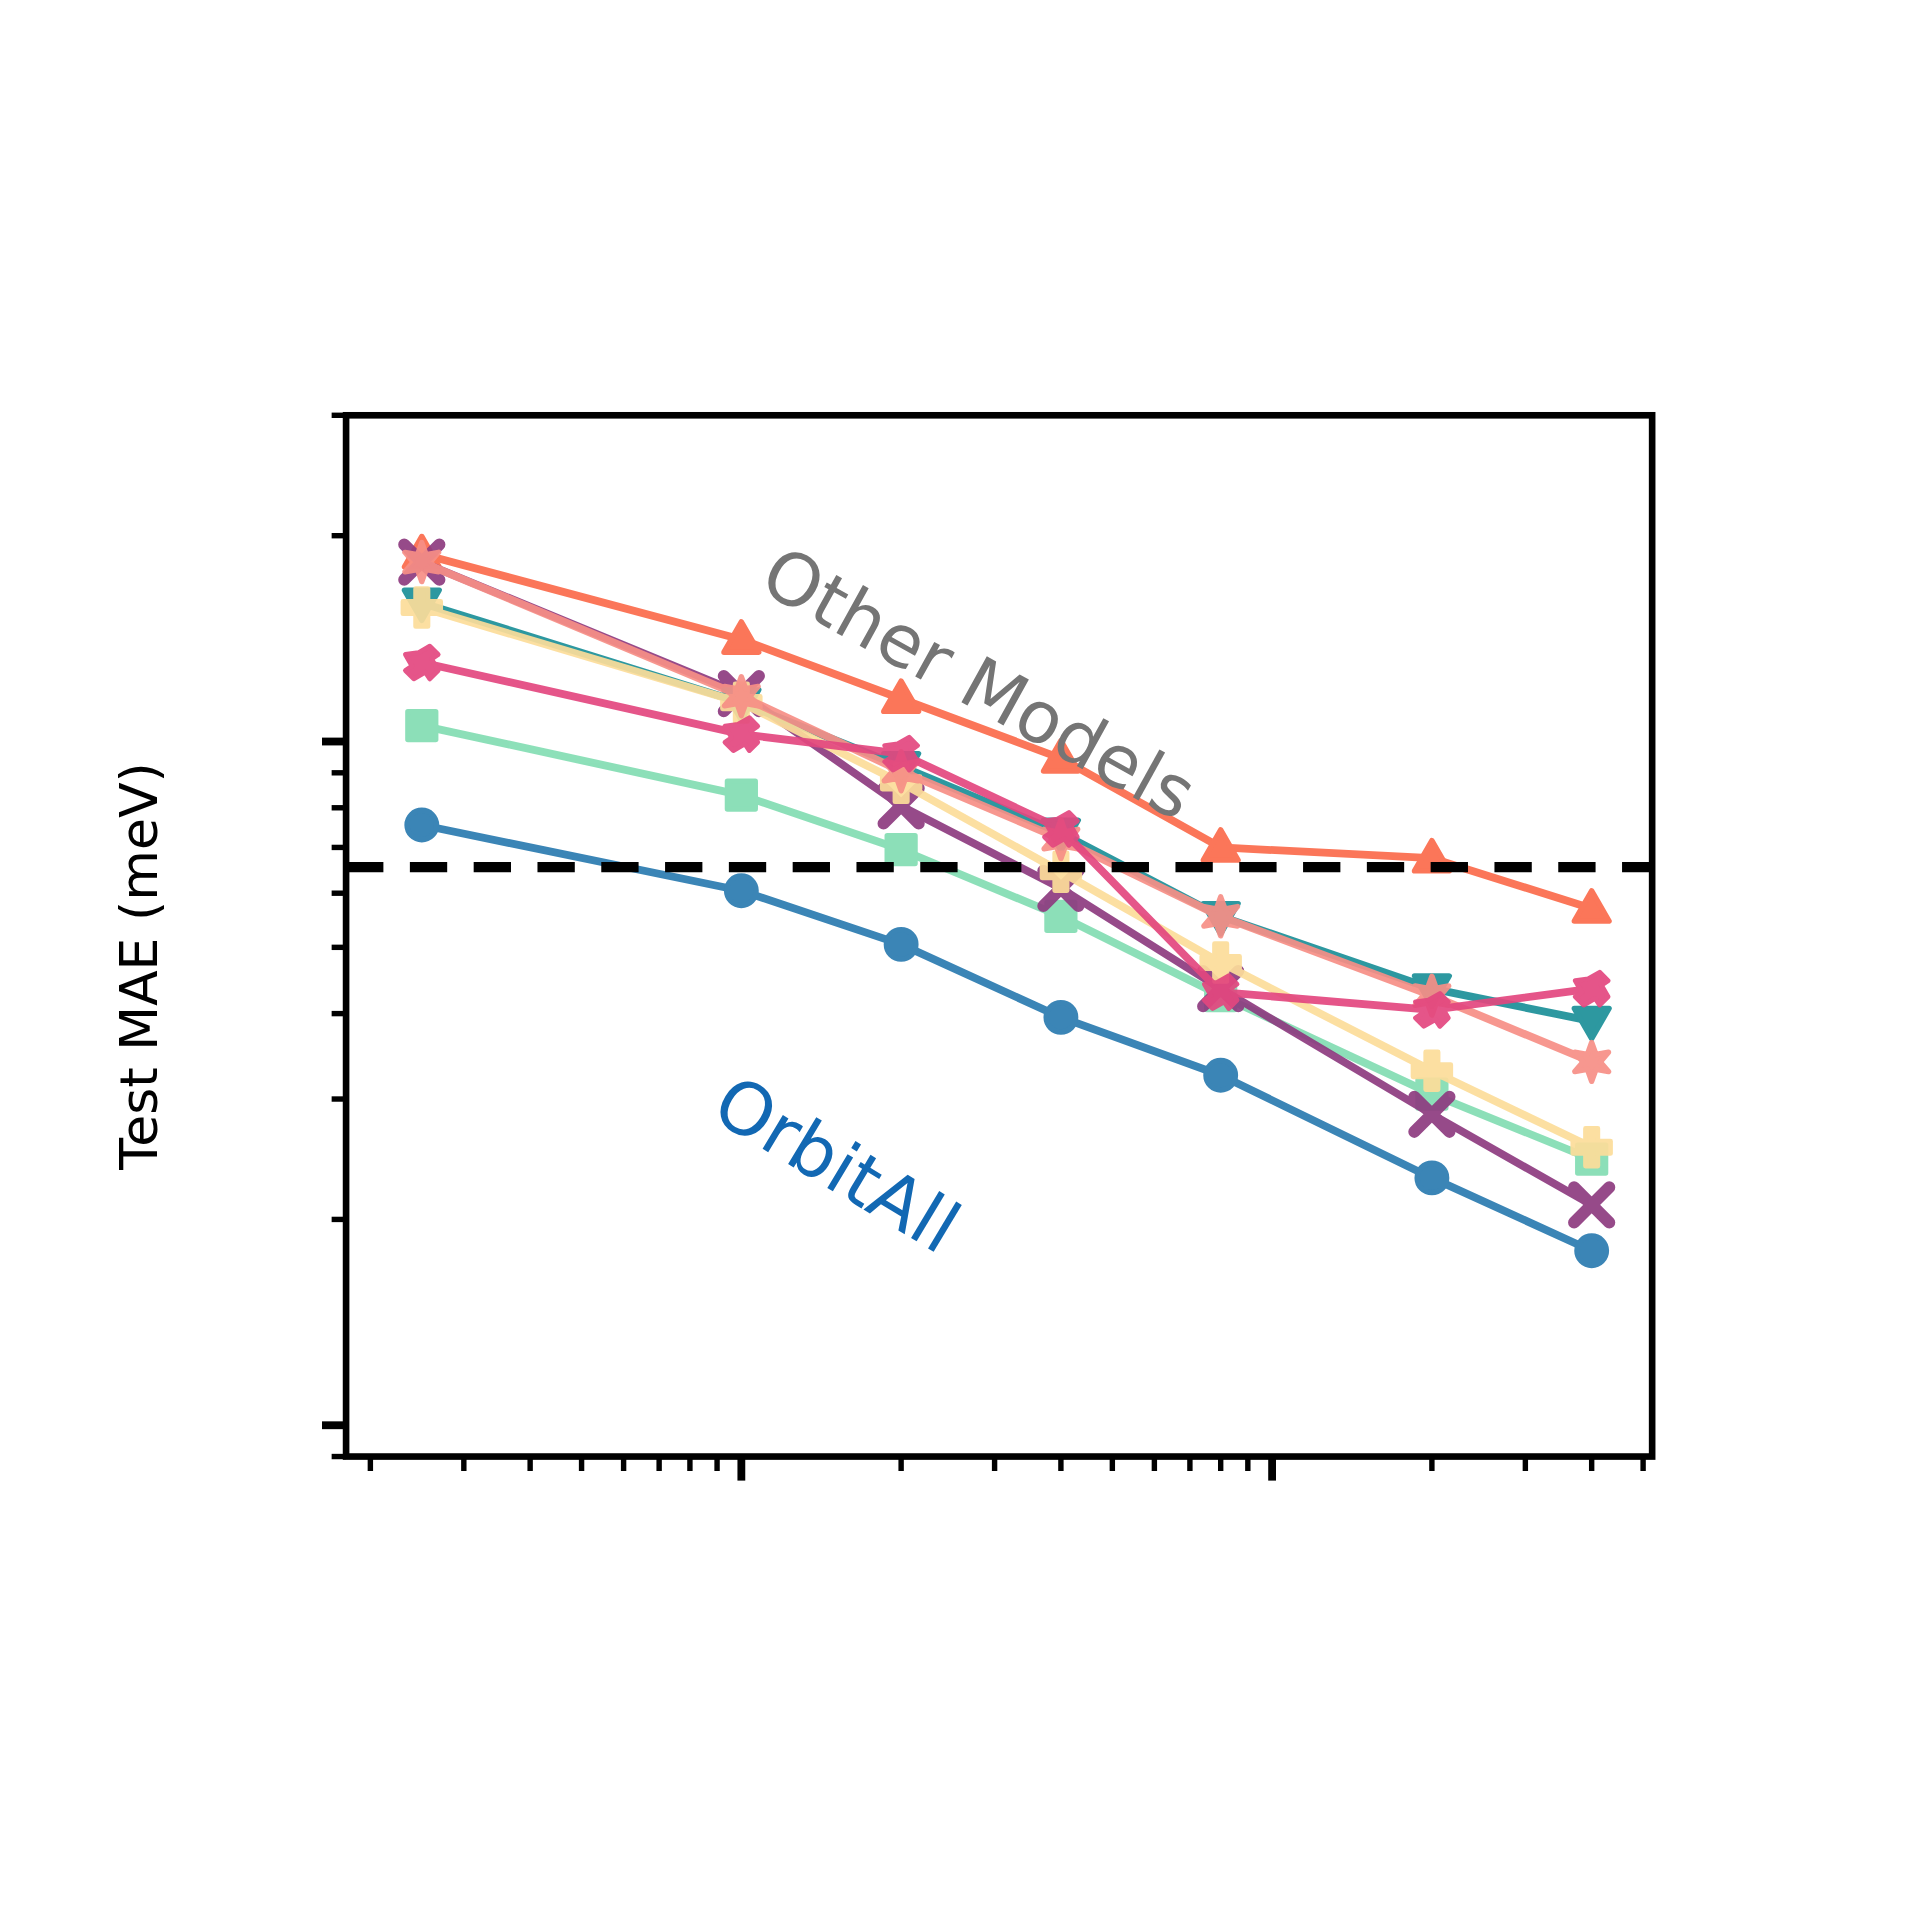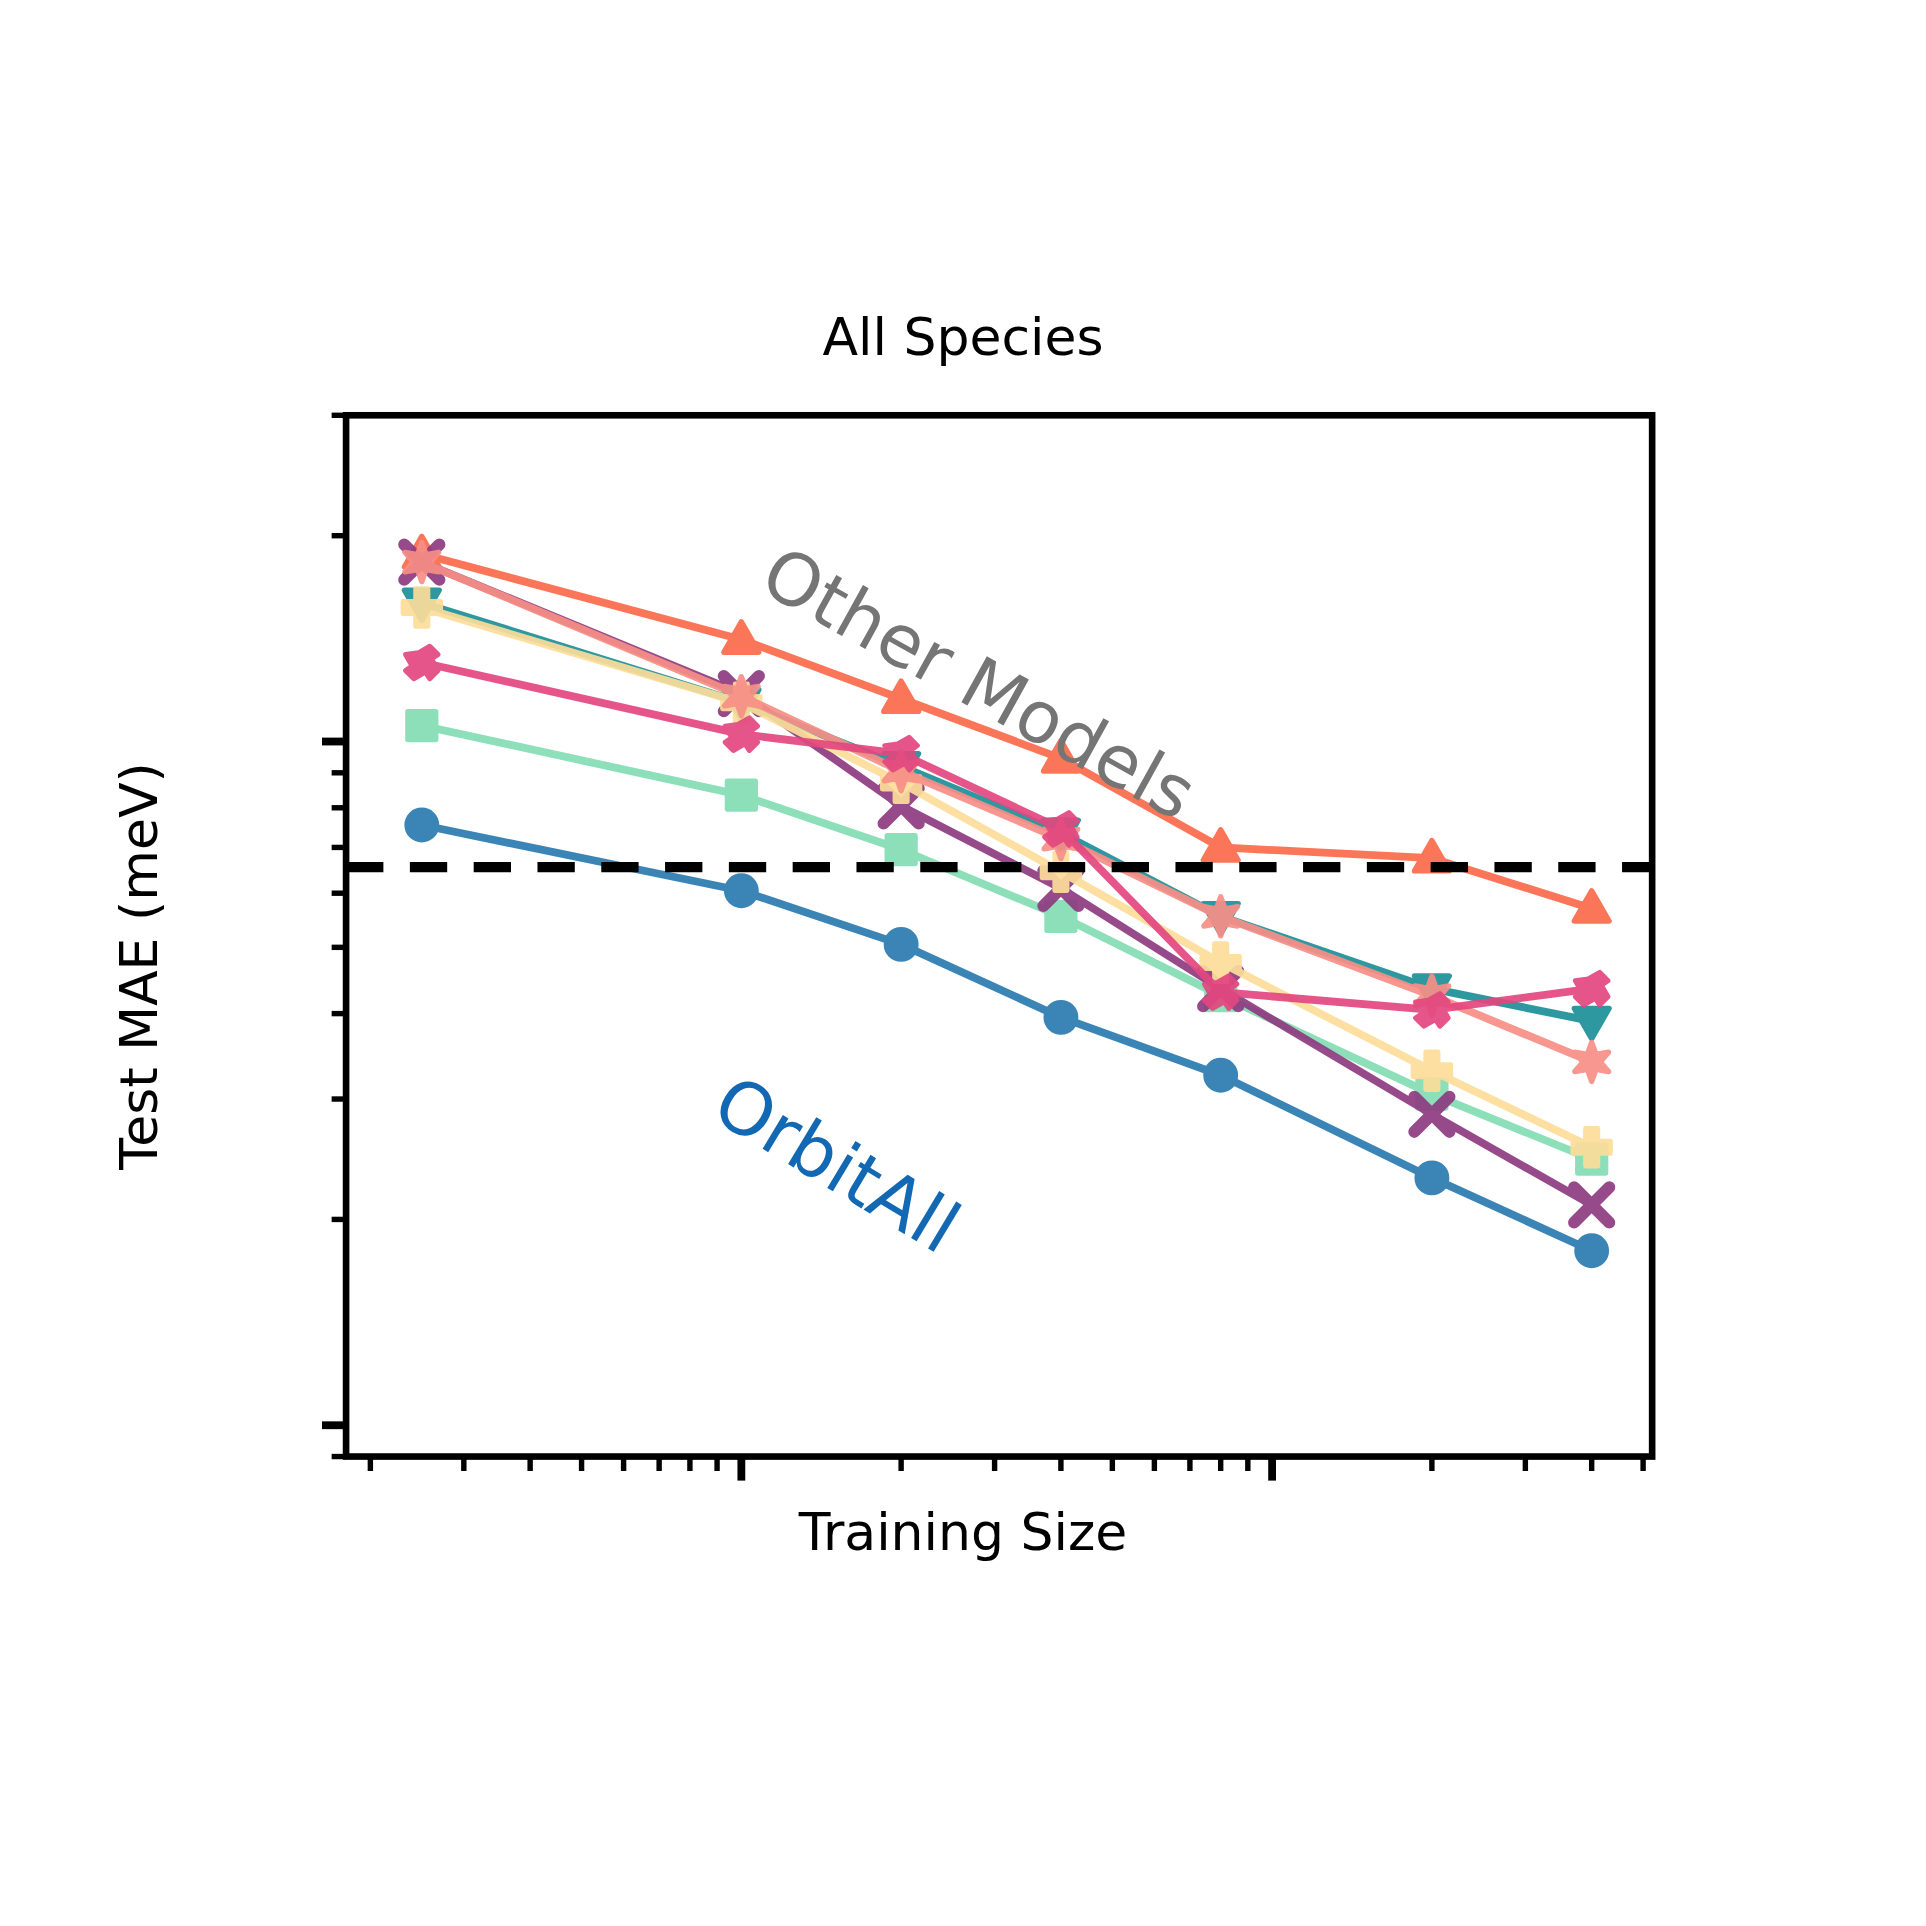"All Species" div { html: <div>All Species</div> -> none }
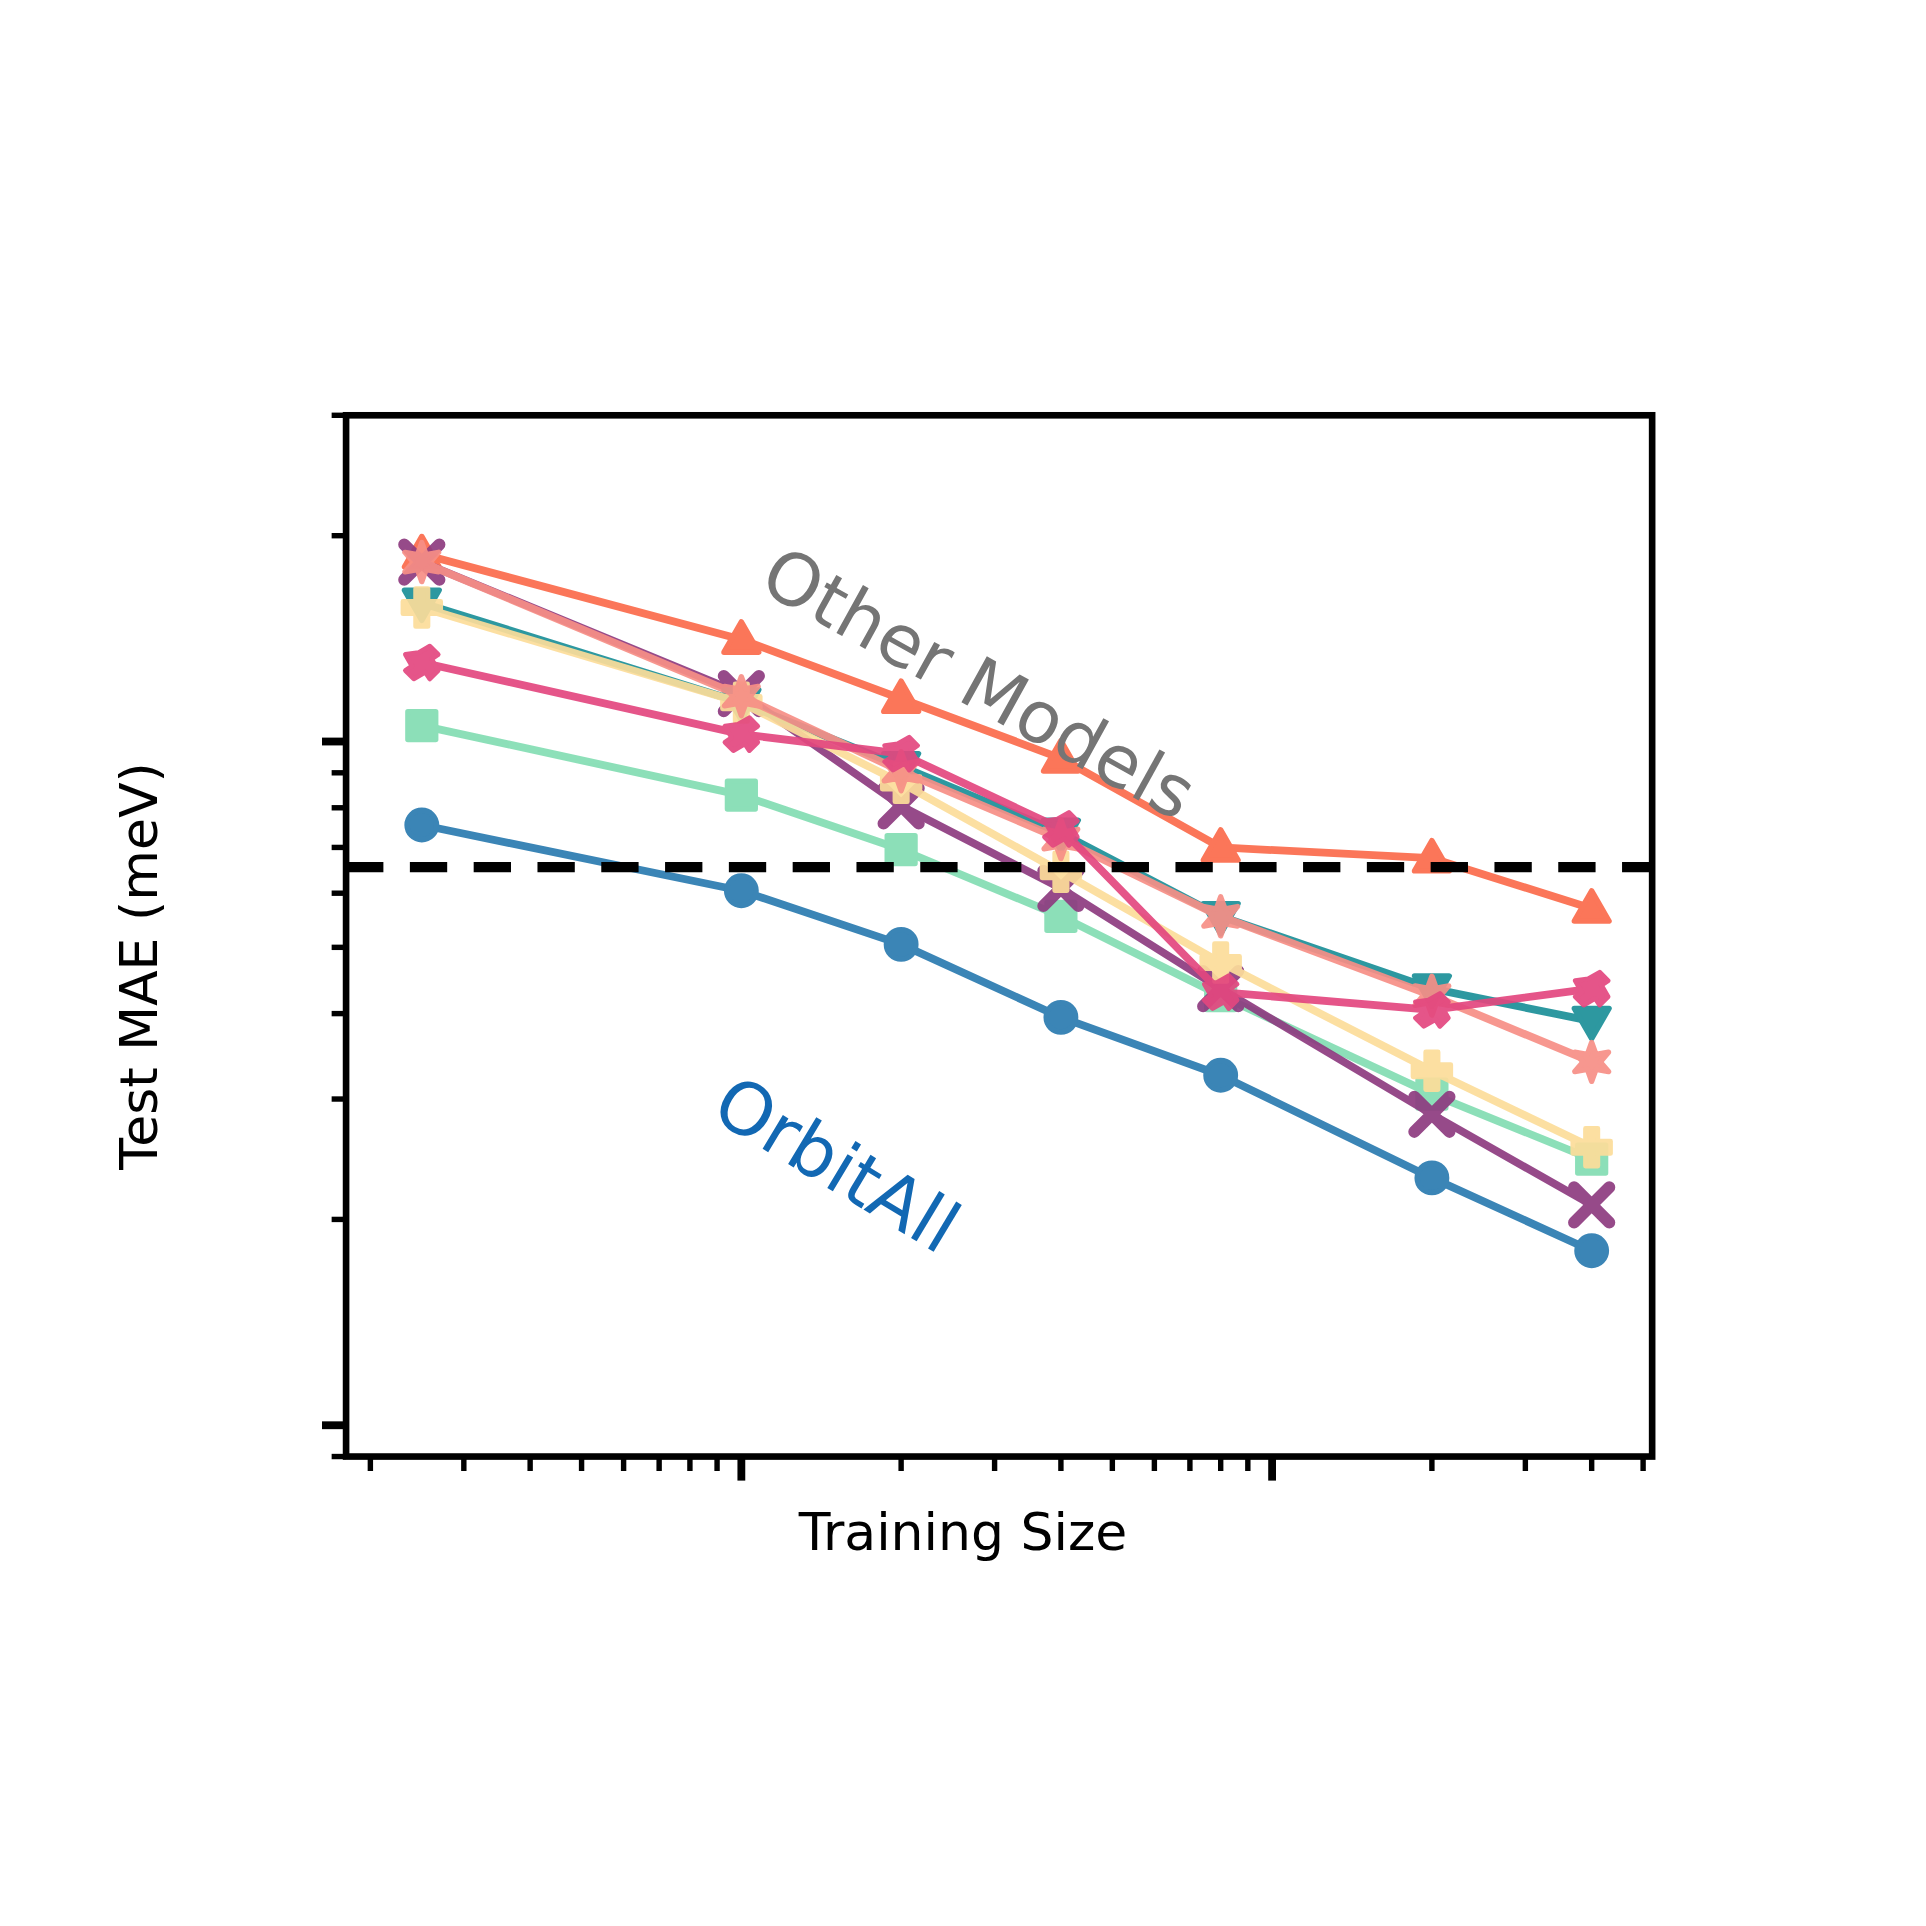"Training Size" div { html: <div>Training Size</div> -> none }
